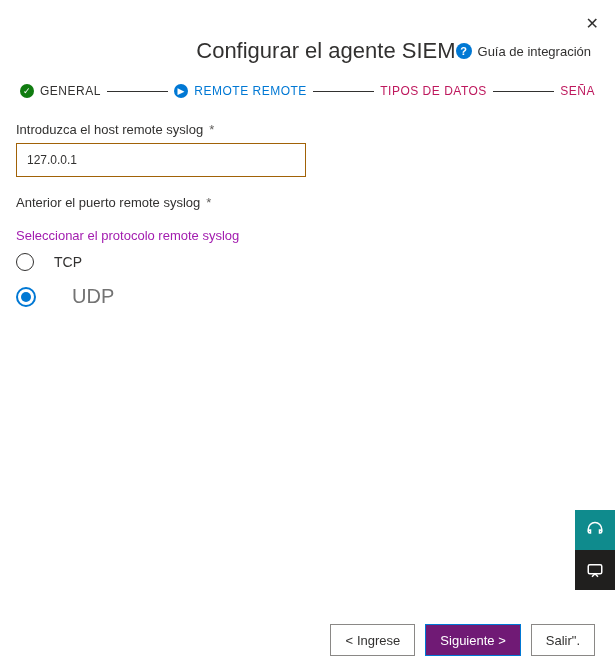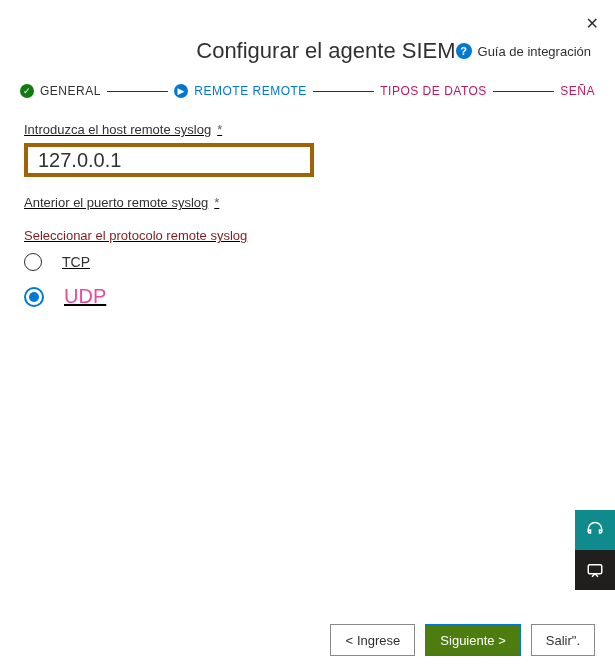"Introduzca el host remote syslog" .form { padding: 0 24px -> 0 16px; text-decoration: underline -> none }
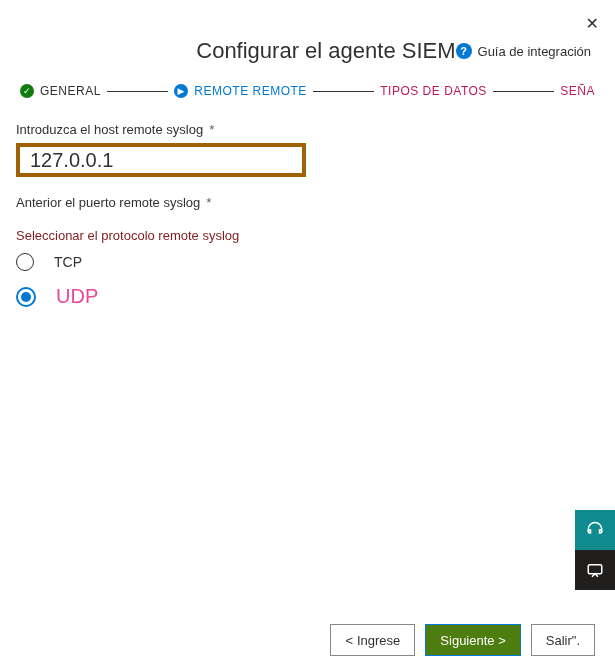"127.0.0.1" .text-input { border: 4px solid #a16207 -> 1px solid #a16207; font-size: 20px -> 12px }
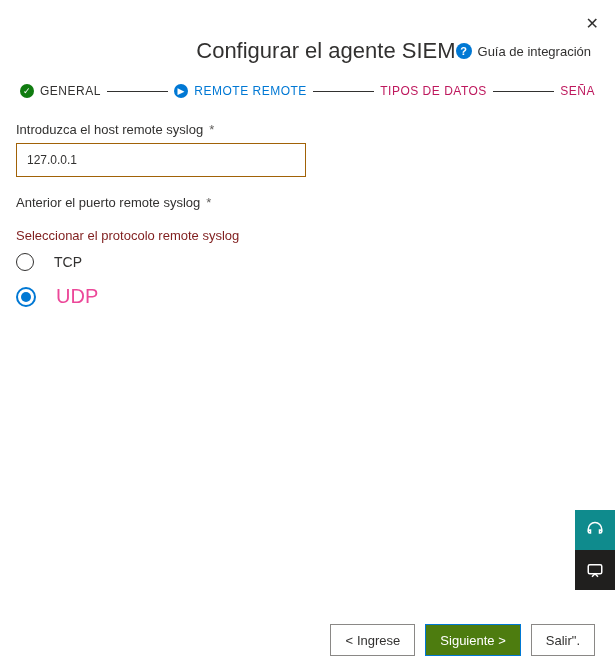"Seleccionar el protocolo remote syslog" .radio-group-label { color: #7f1d1d -> #a21caf }
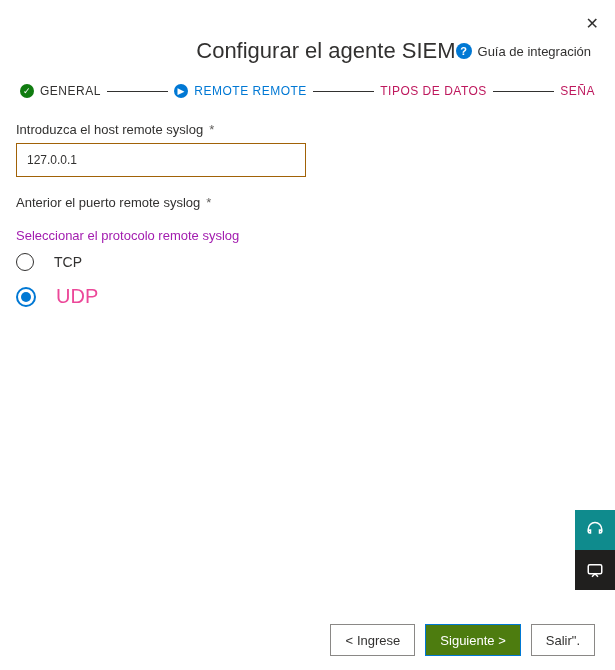"UDP" .radio-label.sel { color: #ec4899 -> #737373; margin-left: none -> 16px }
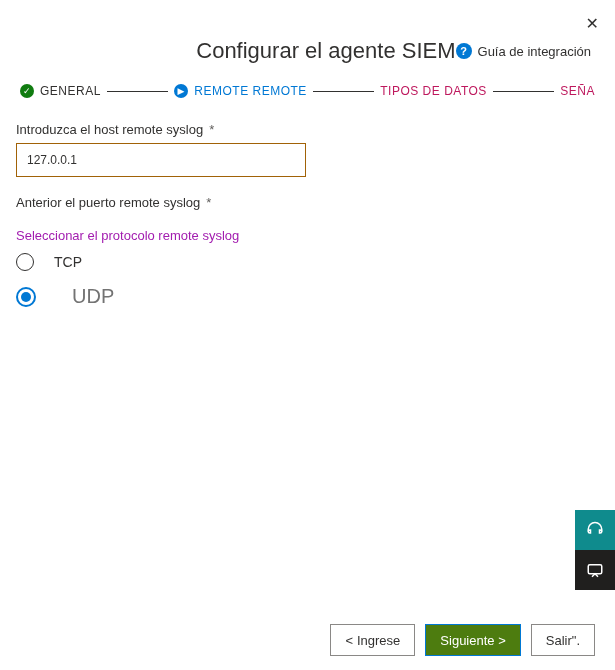"Siguiente >" .btn.primary { background: #4d7c0f -> #701a75 }
